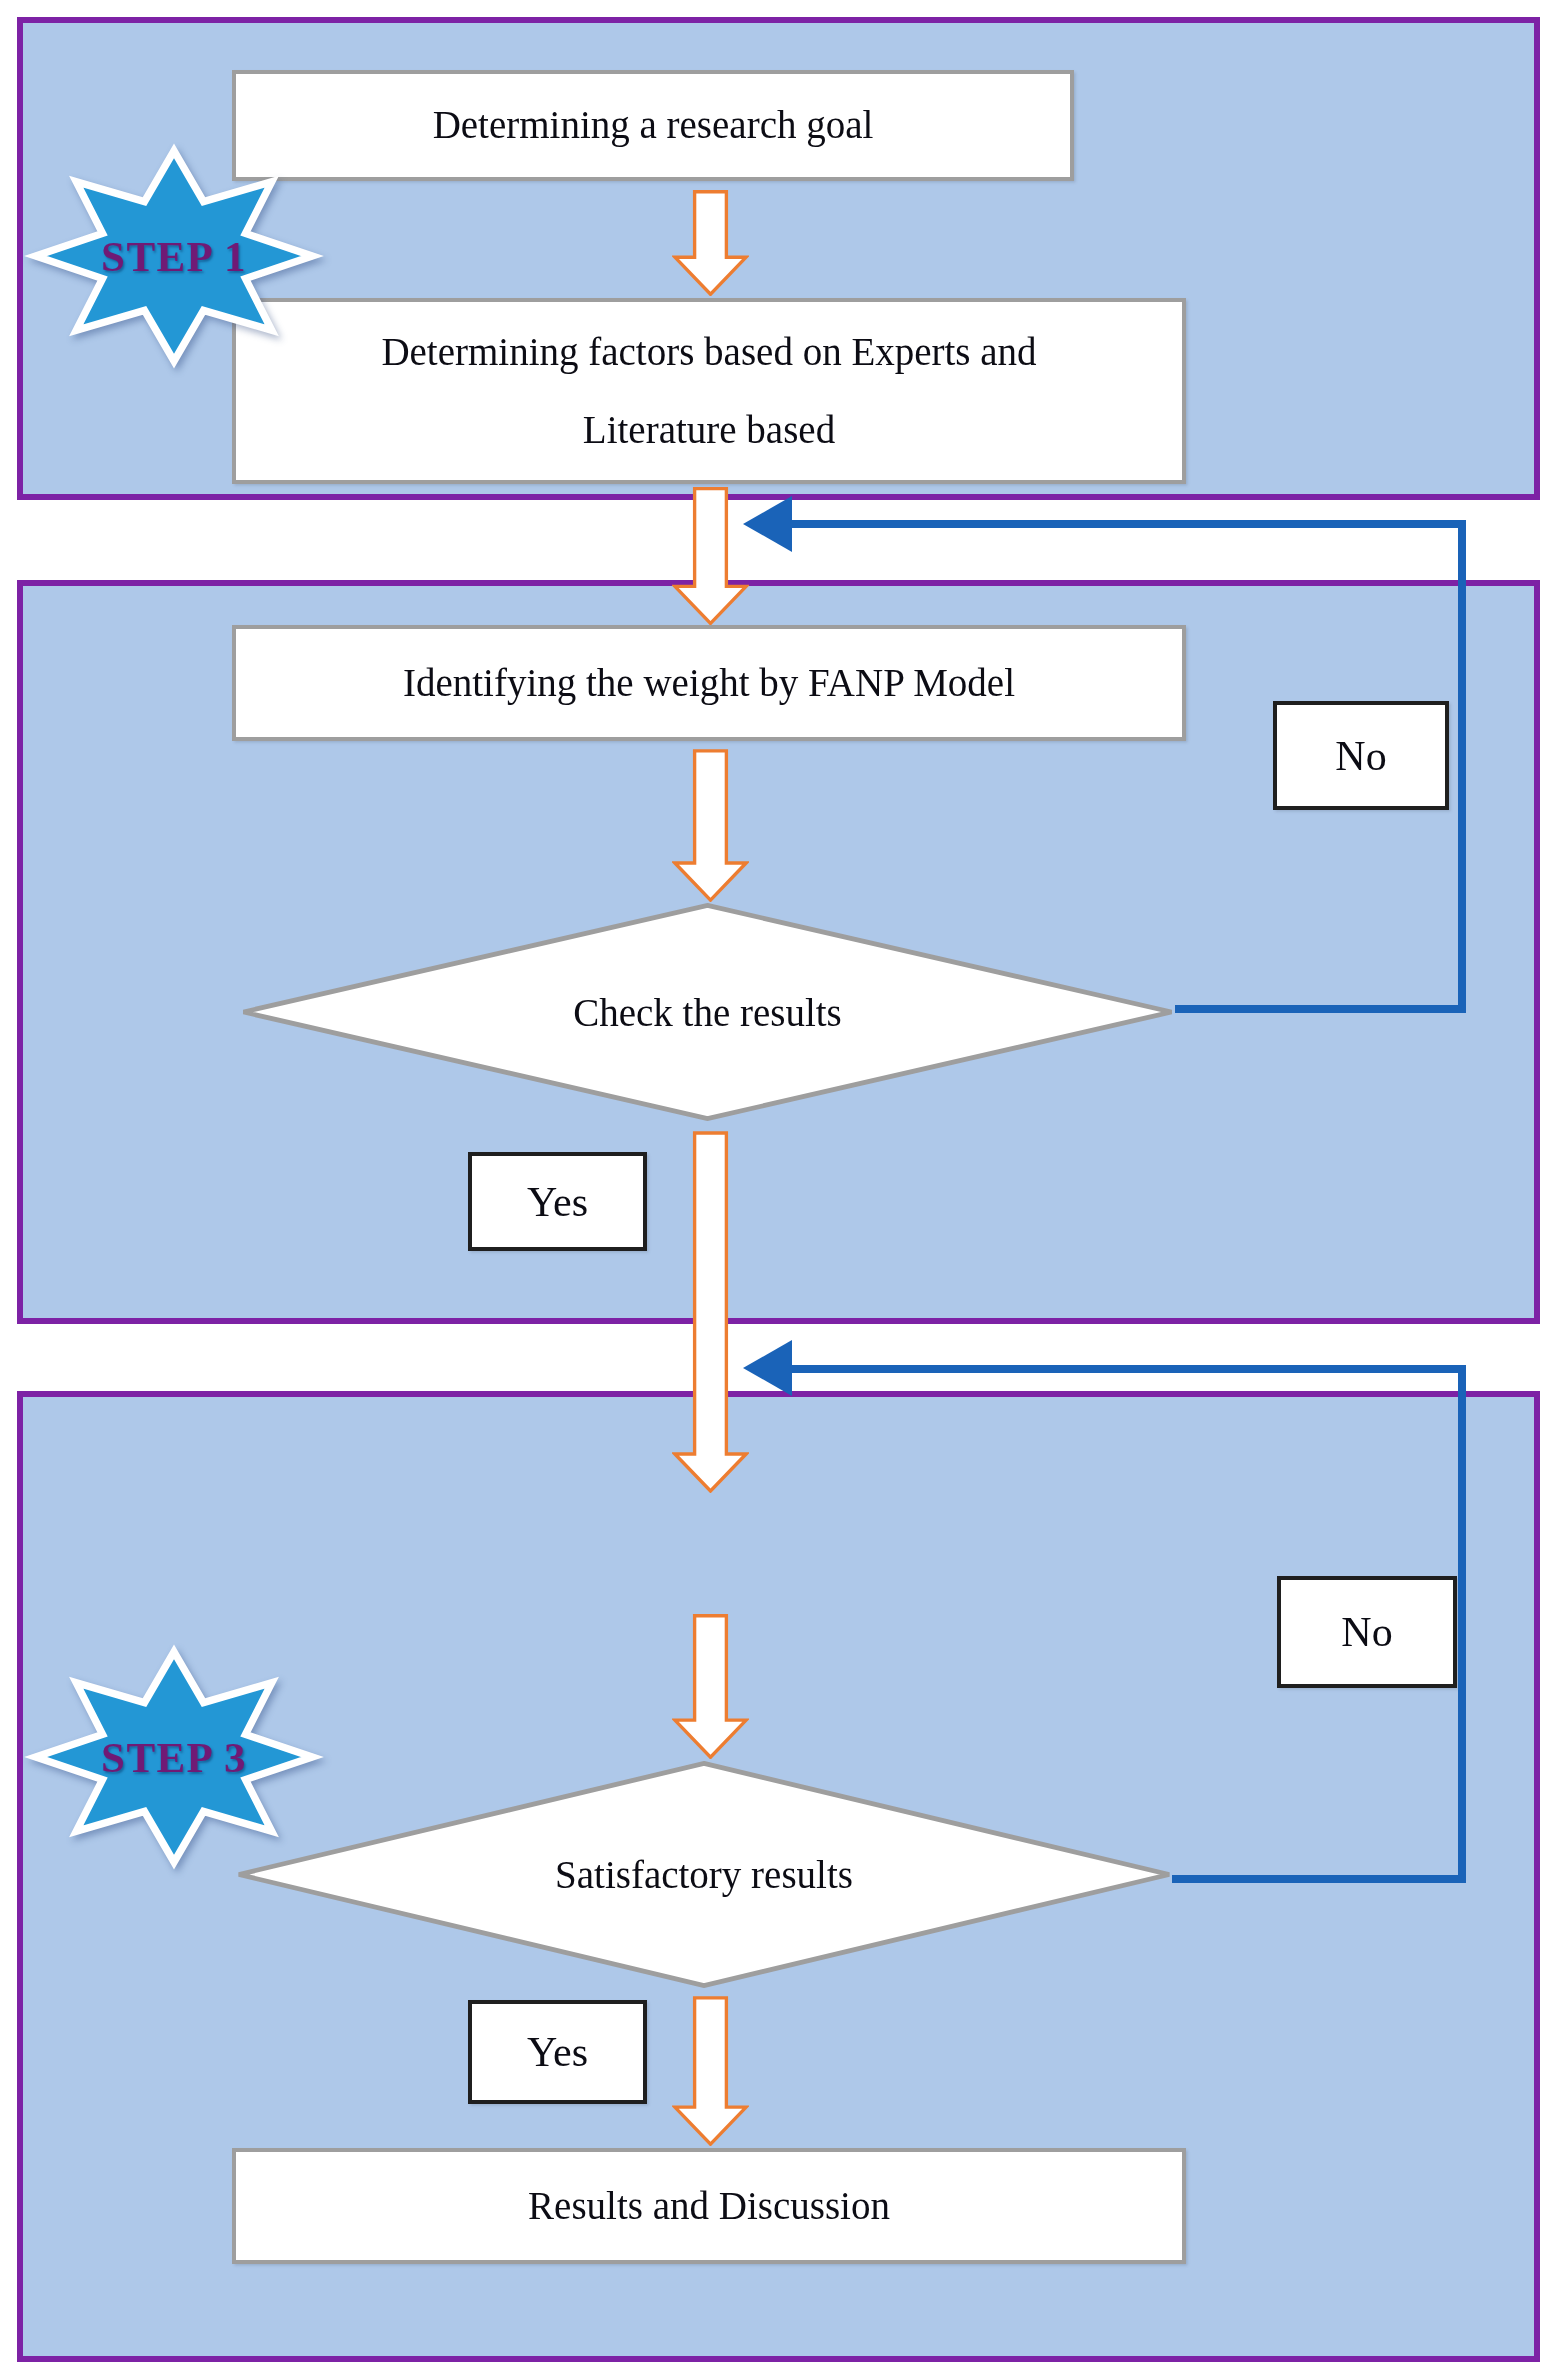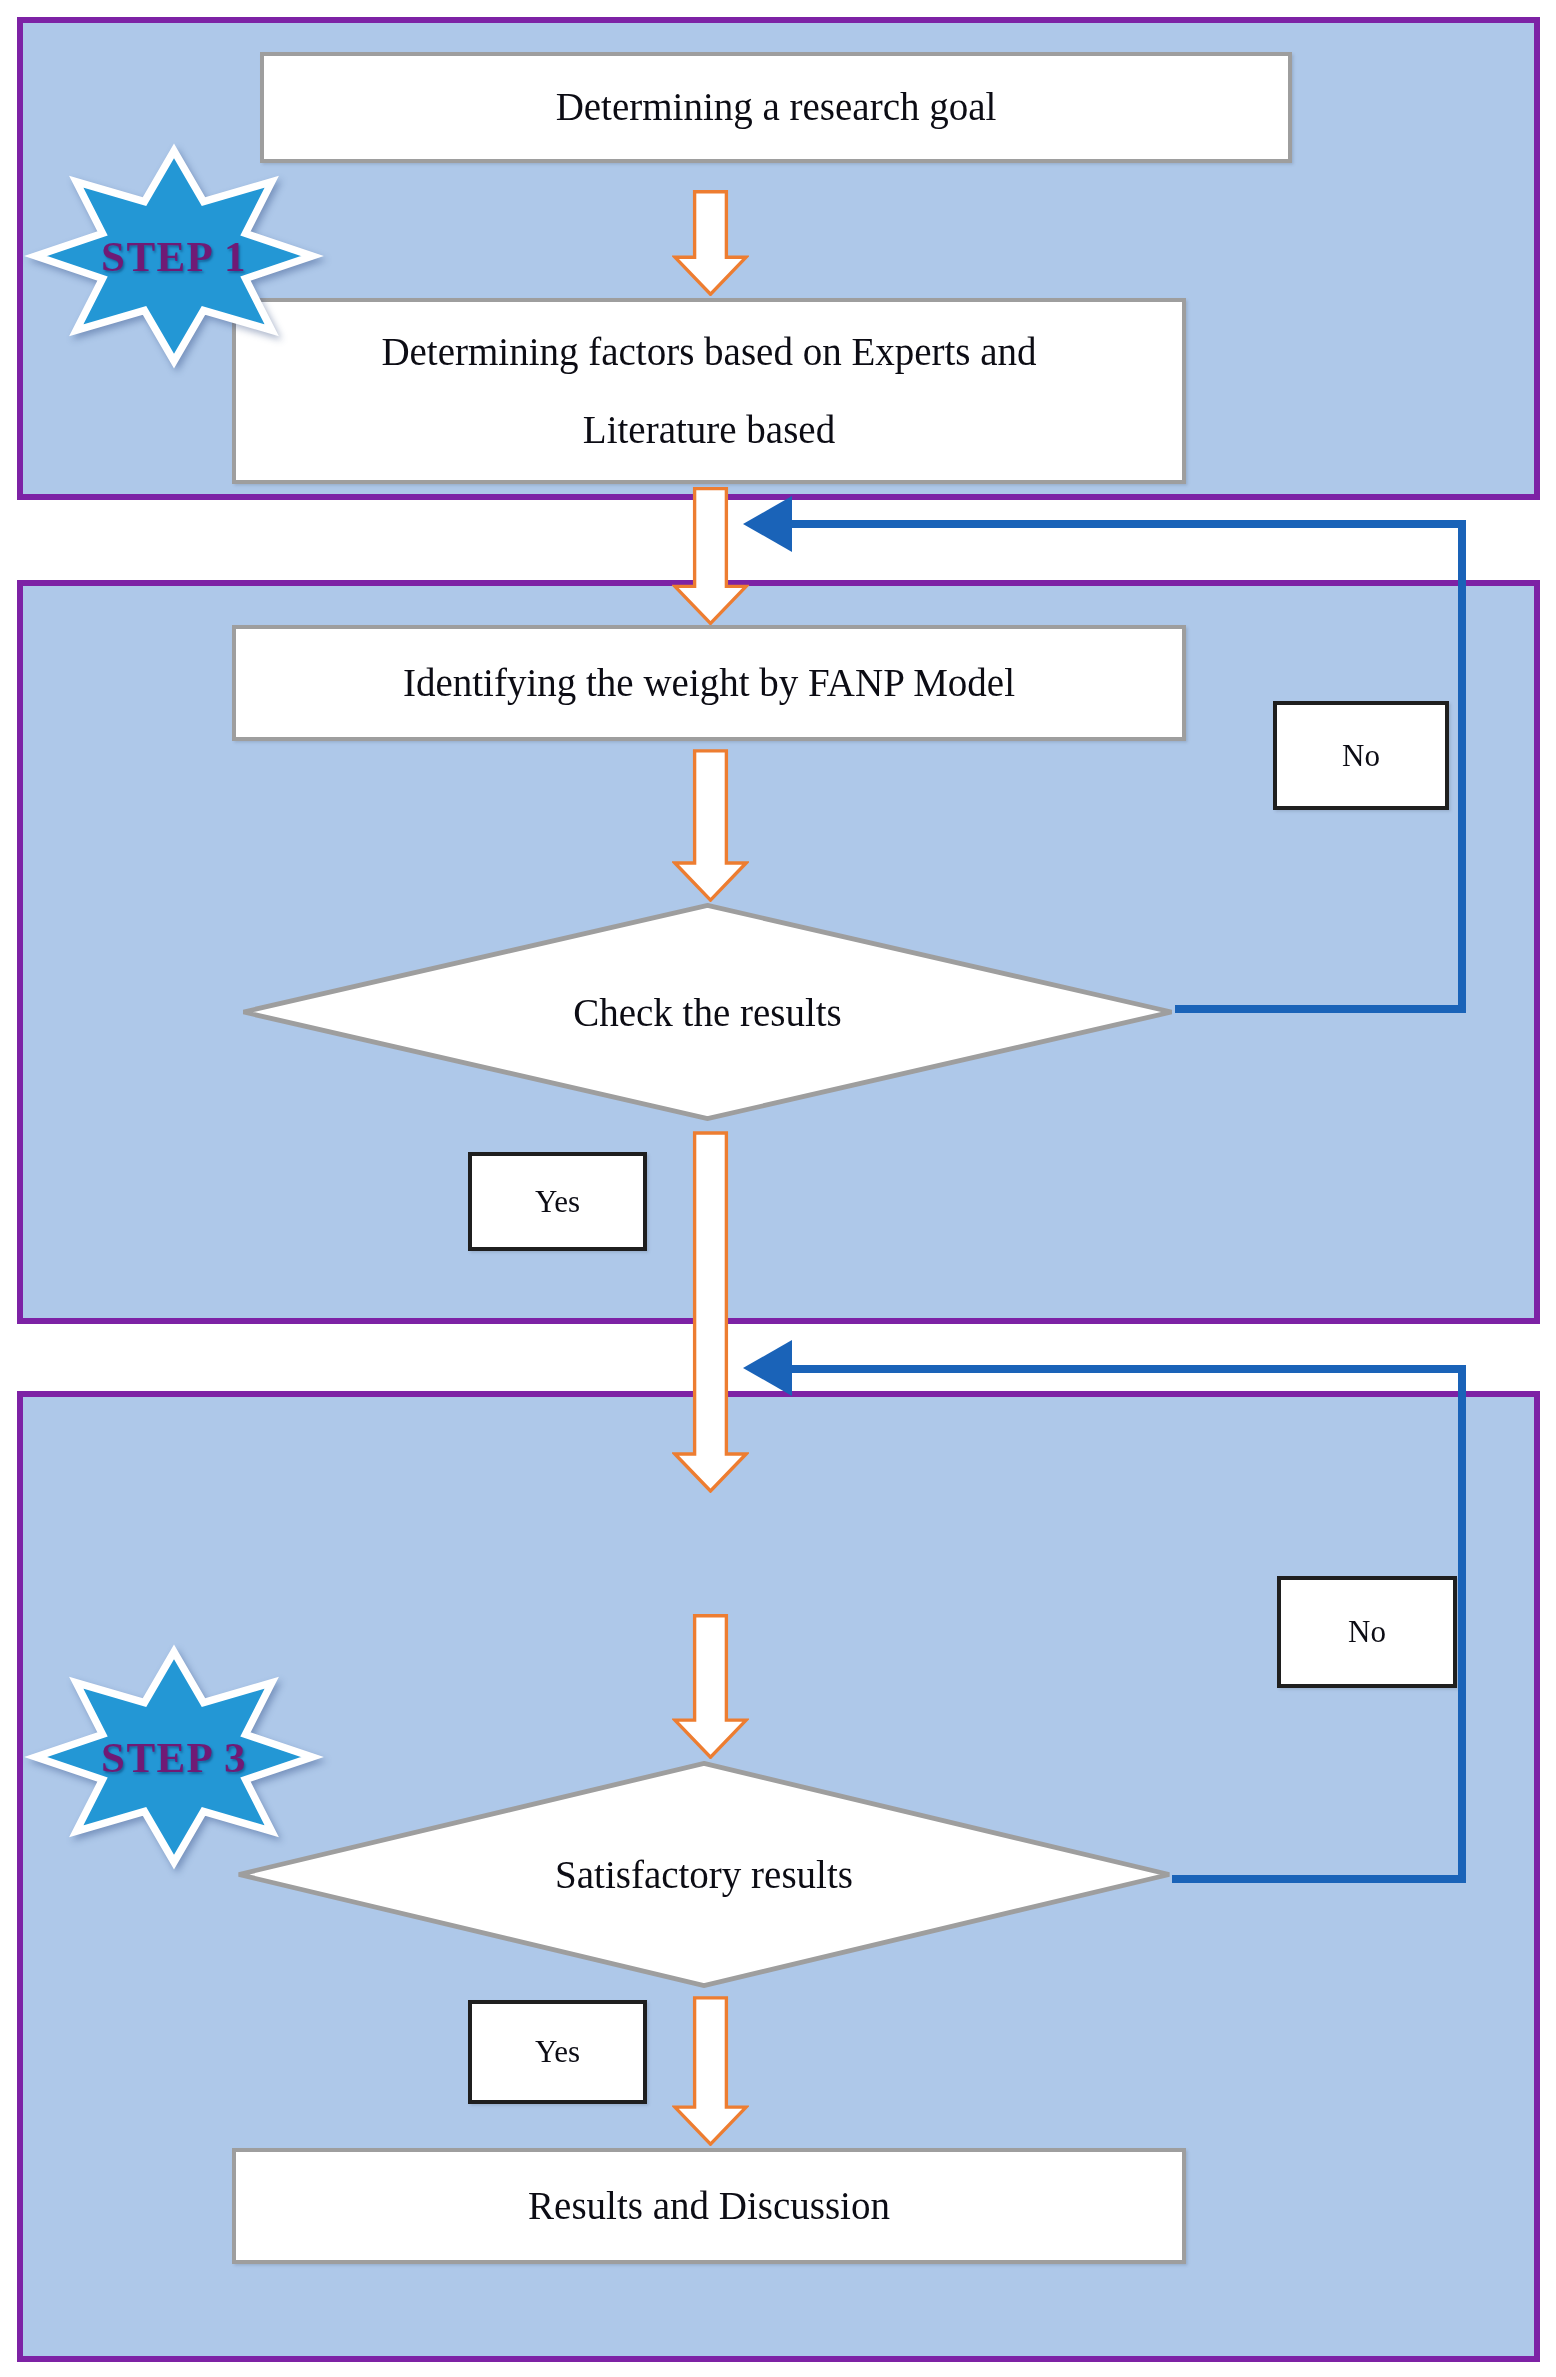"Determining a research goal" div.node { margin-left: 28px -> none; top: 52px -> 70px; width: 1032px -> 842px }
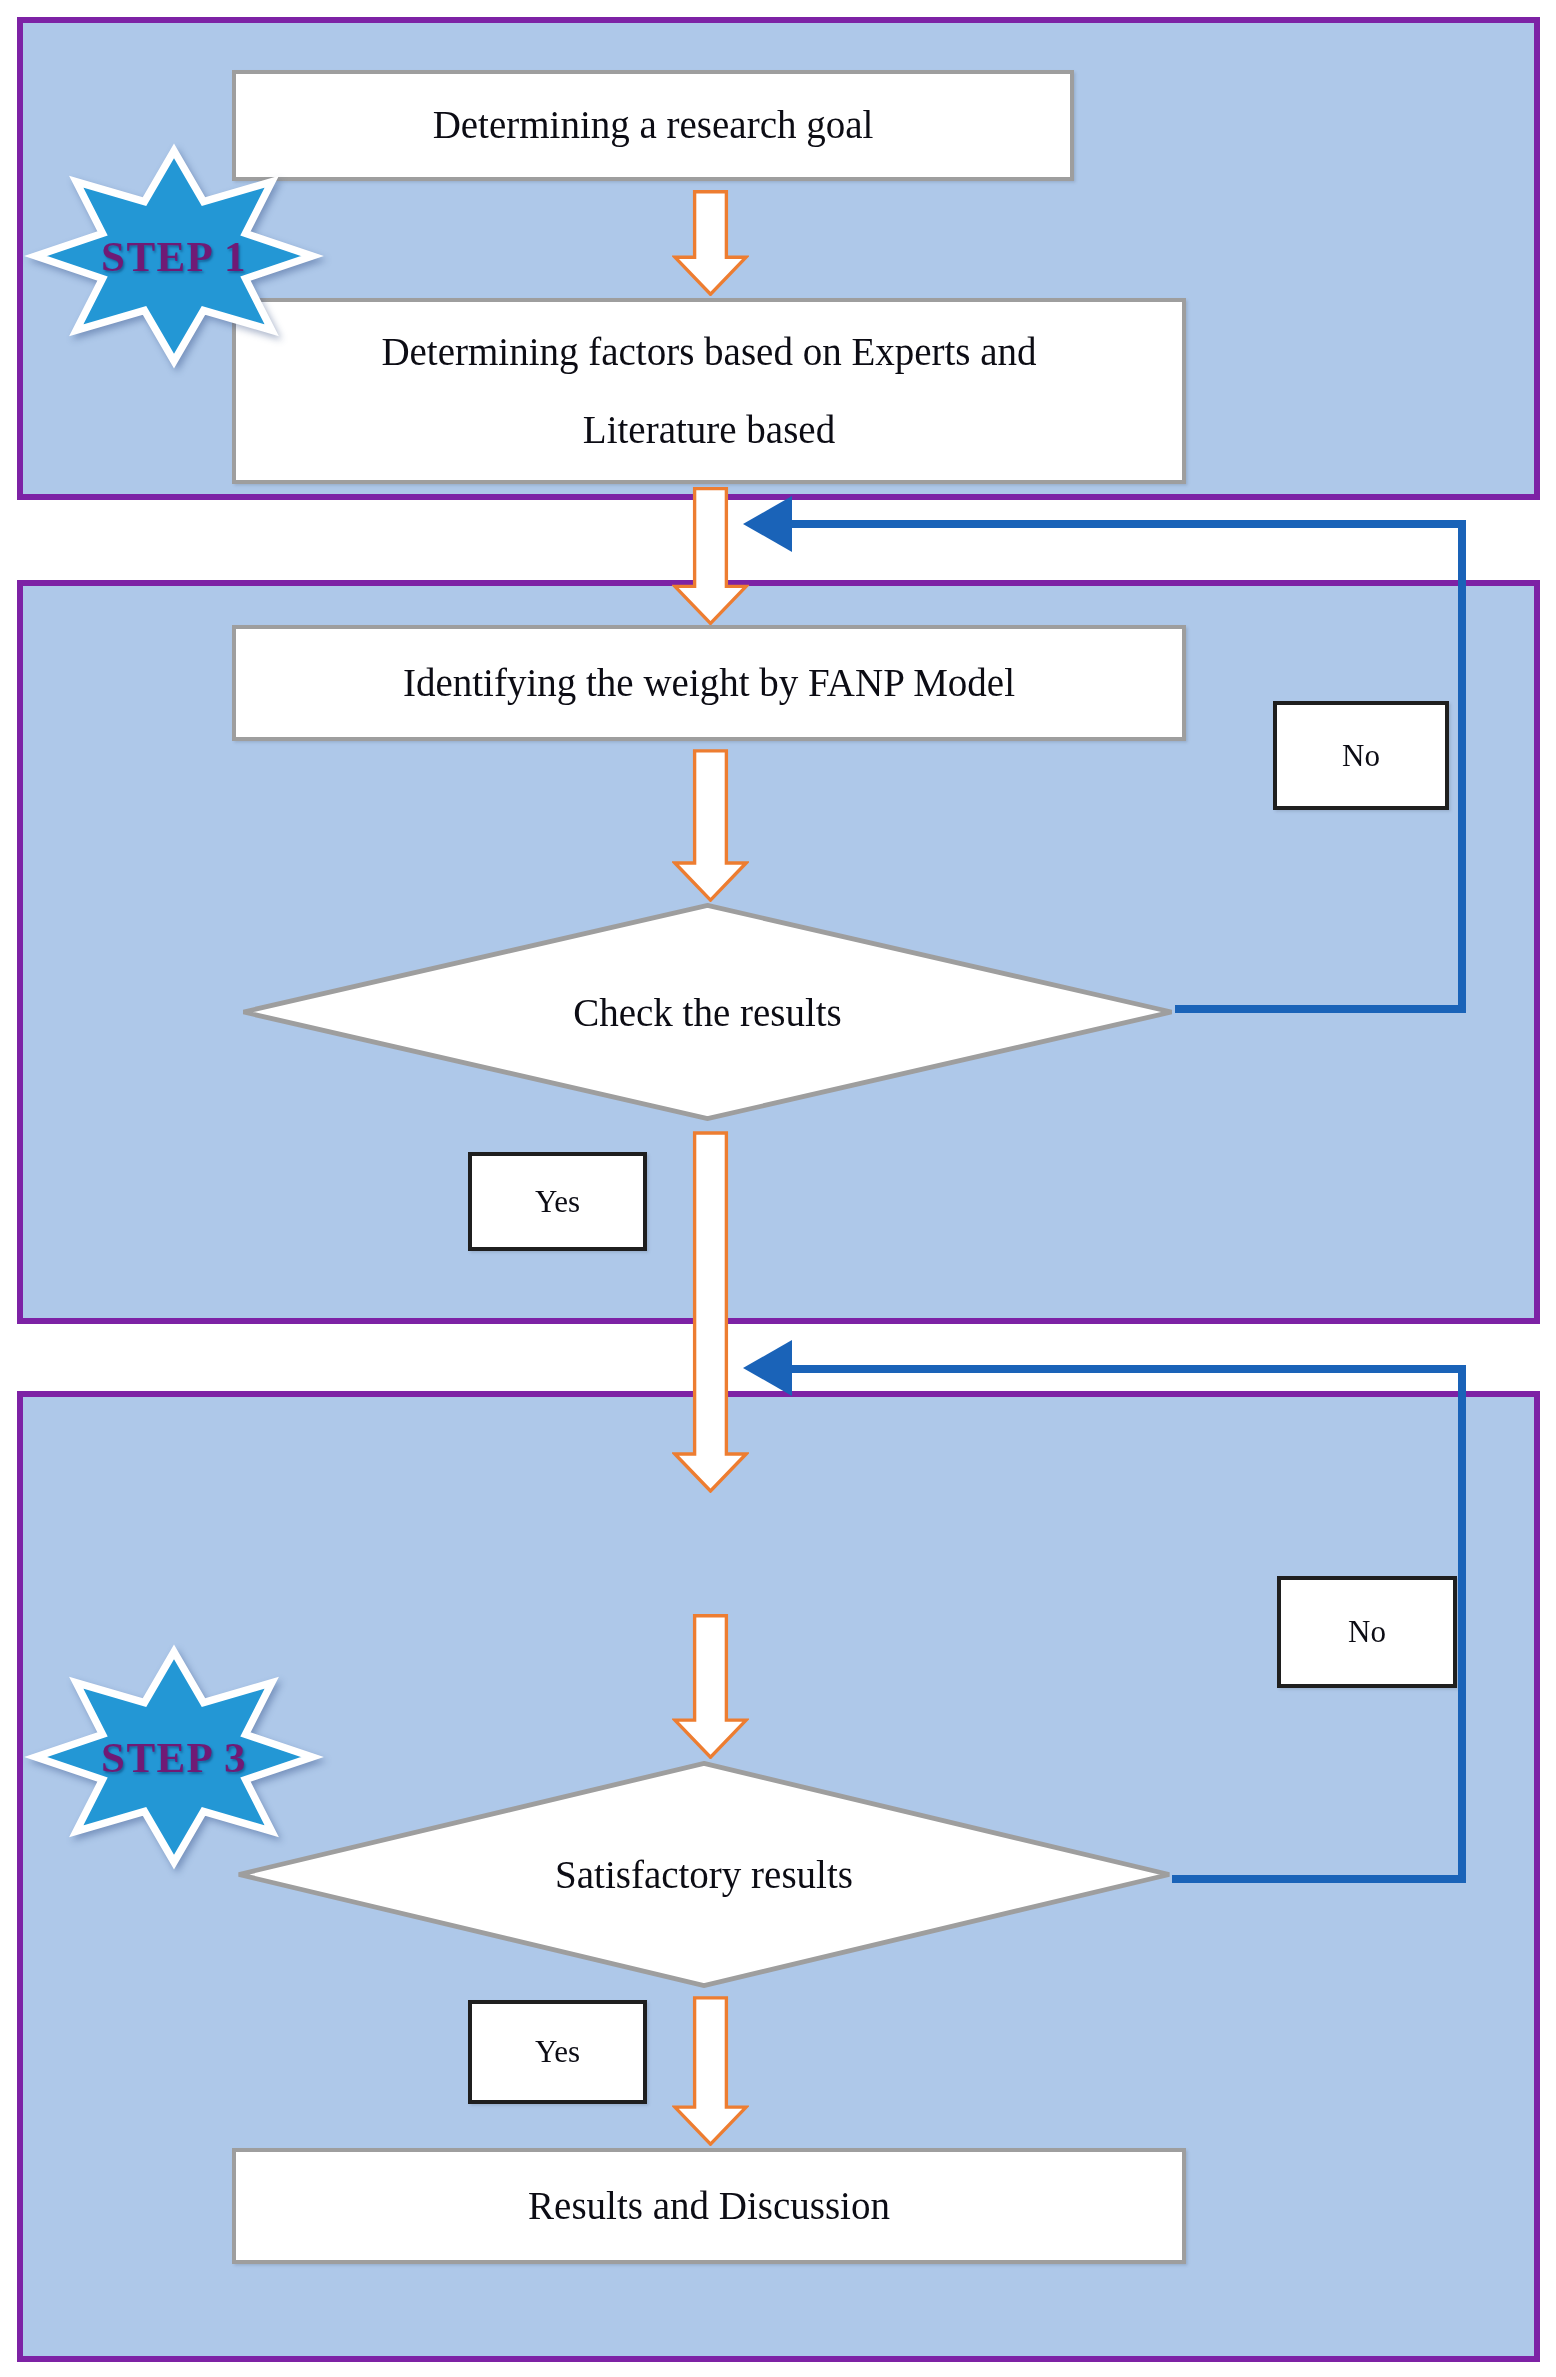"No" .tag { font-size: 31px -> 42px }
